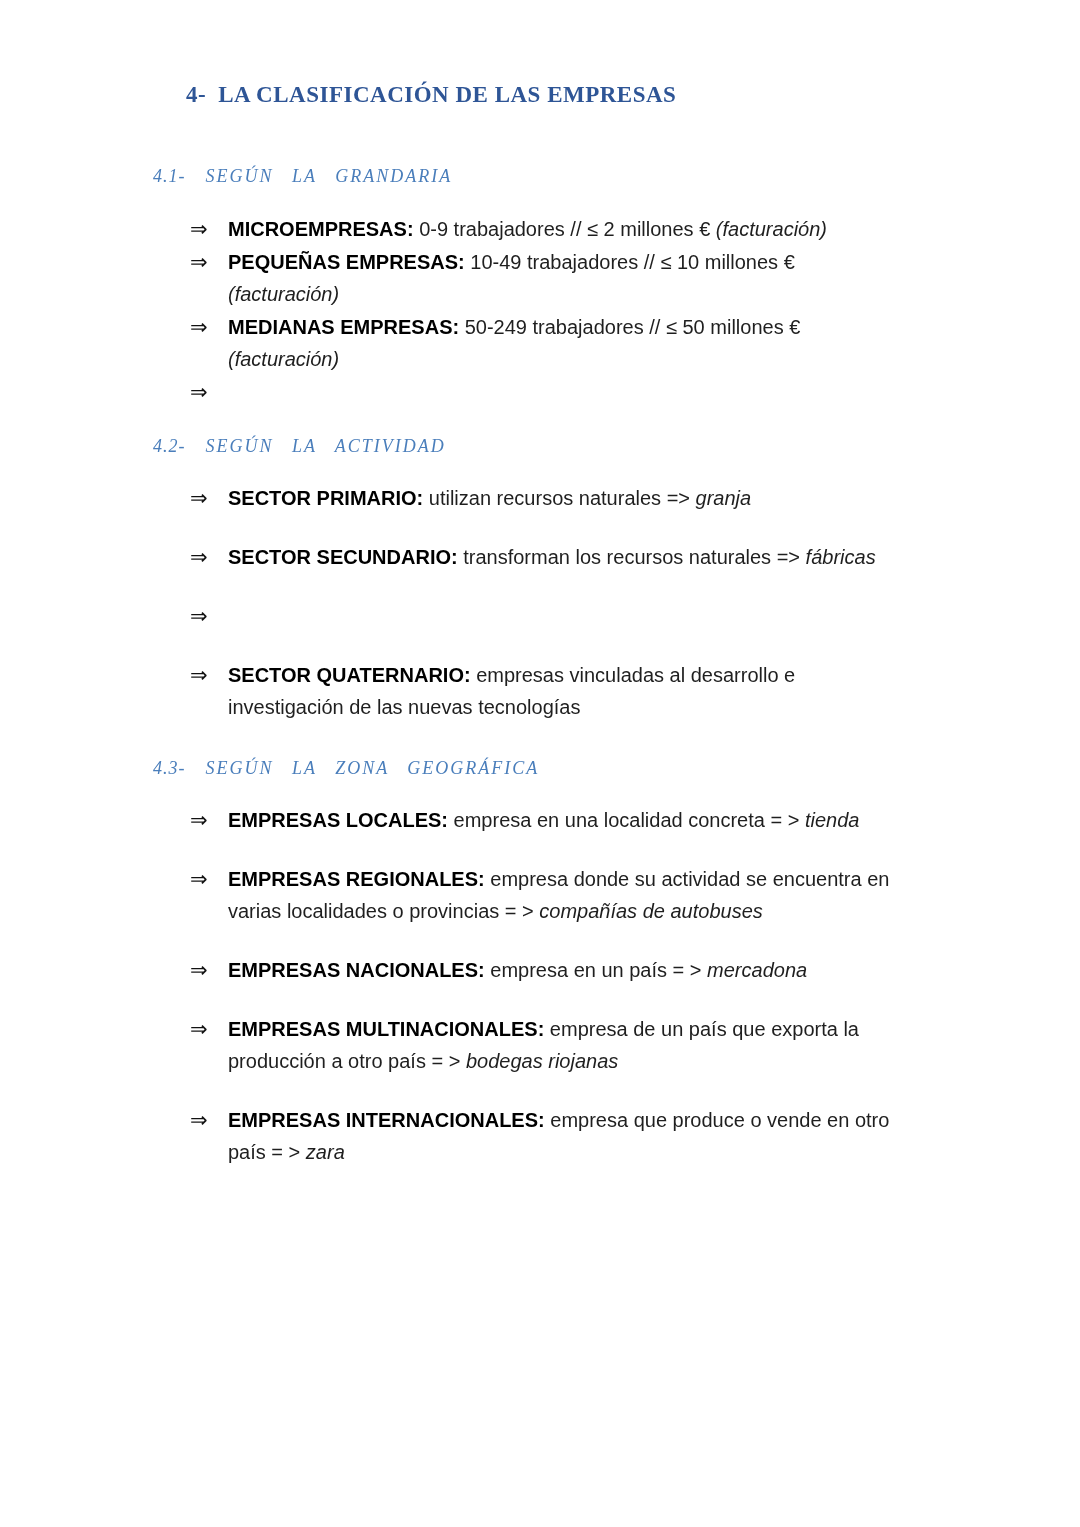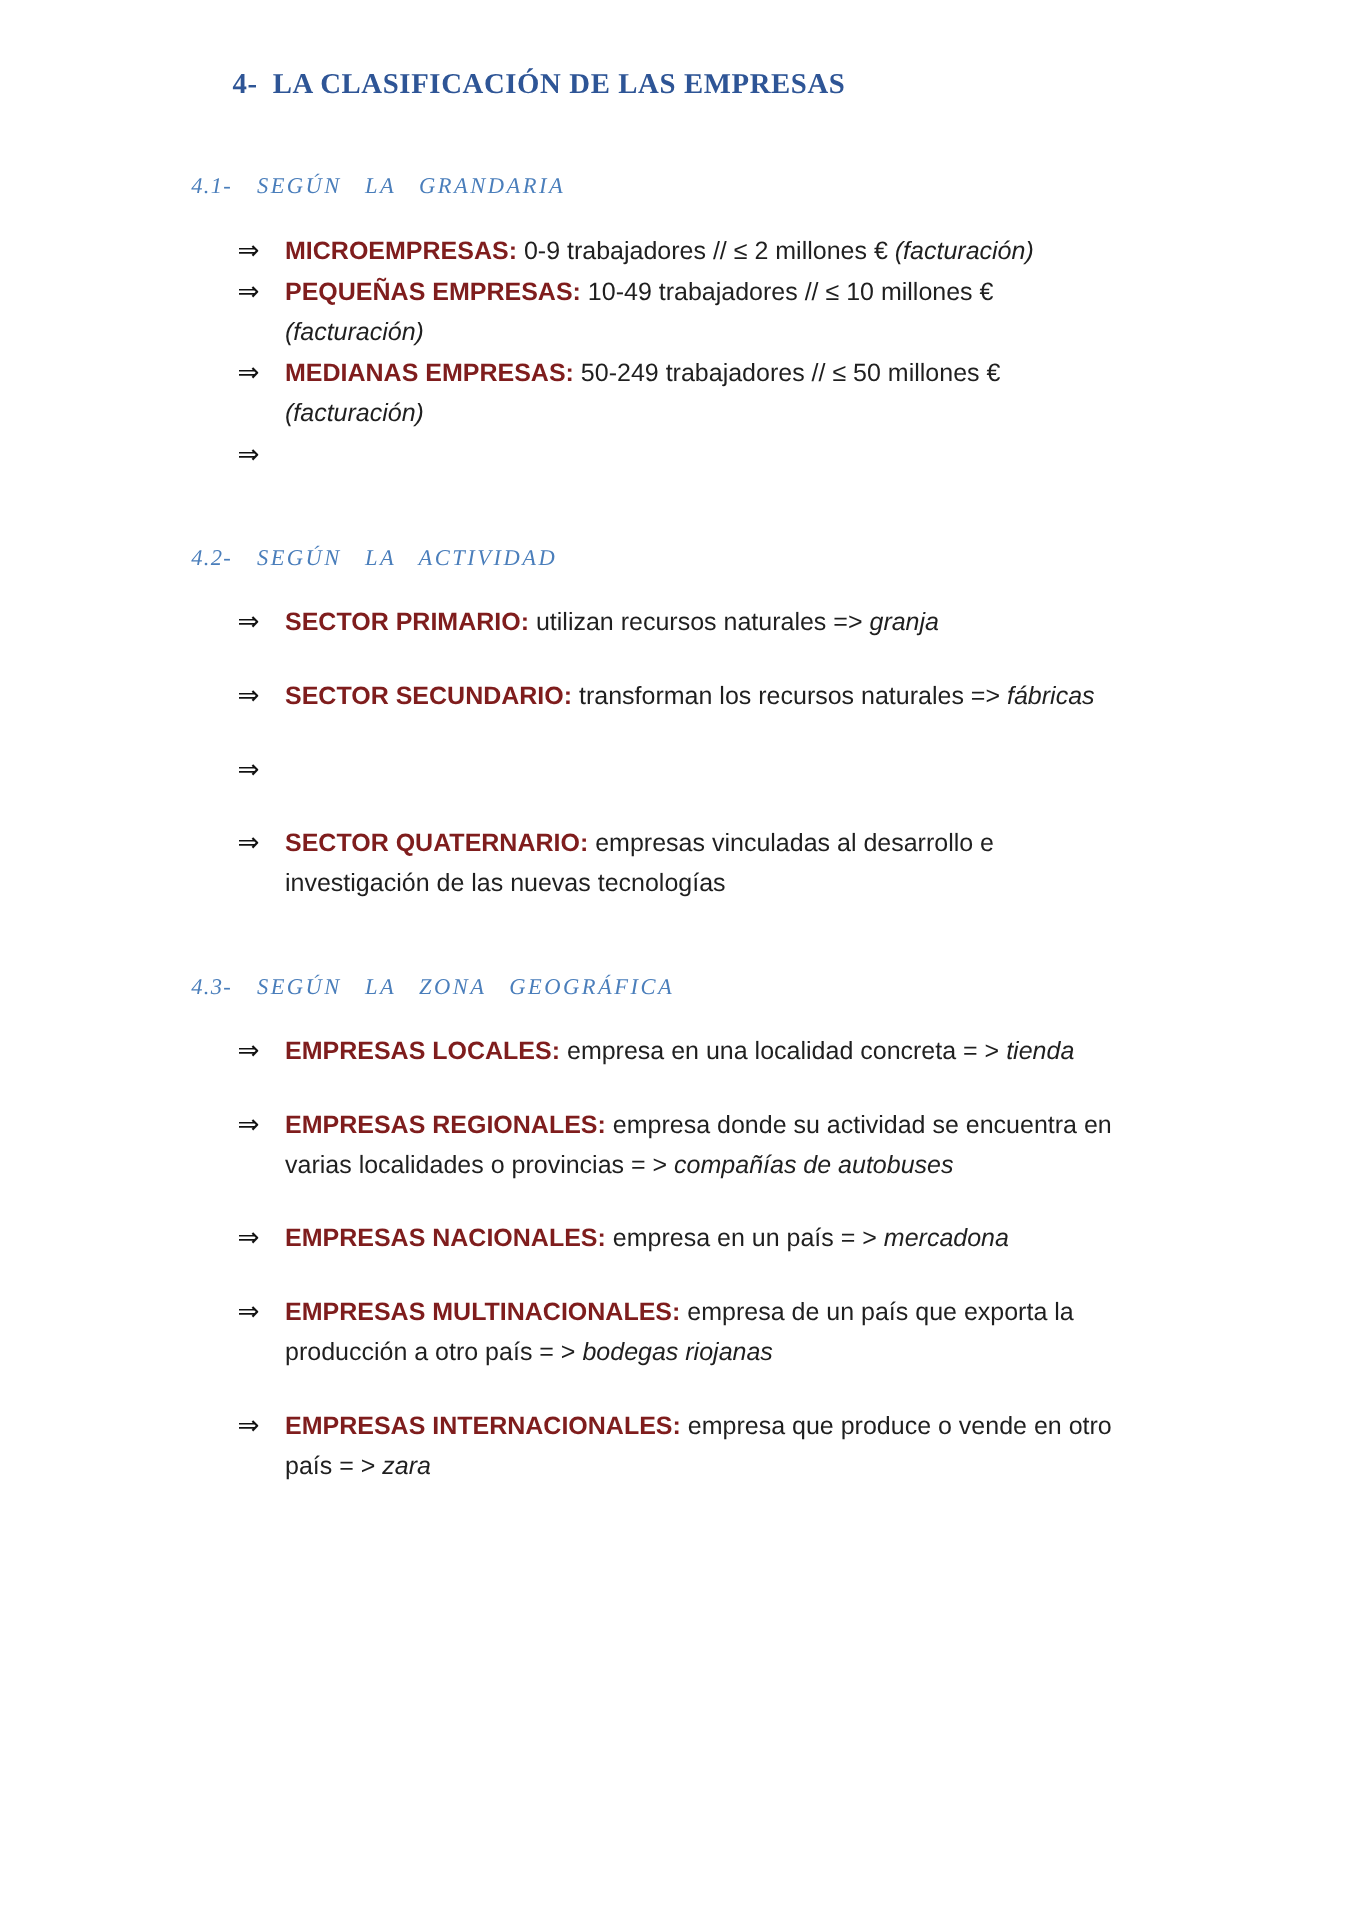"4- LA CLASIFICACIÓN DE LAS" .page { padding-top: 52px -> 80px }
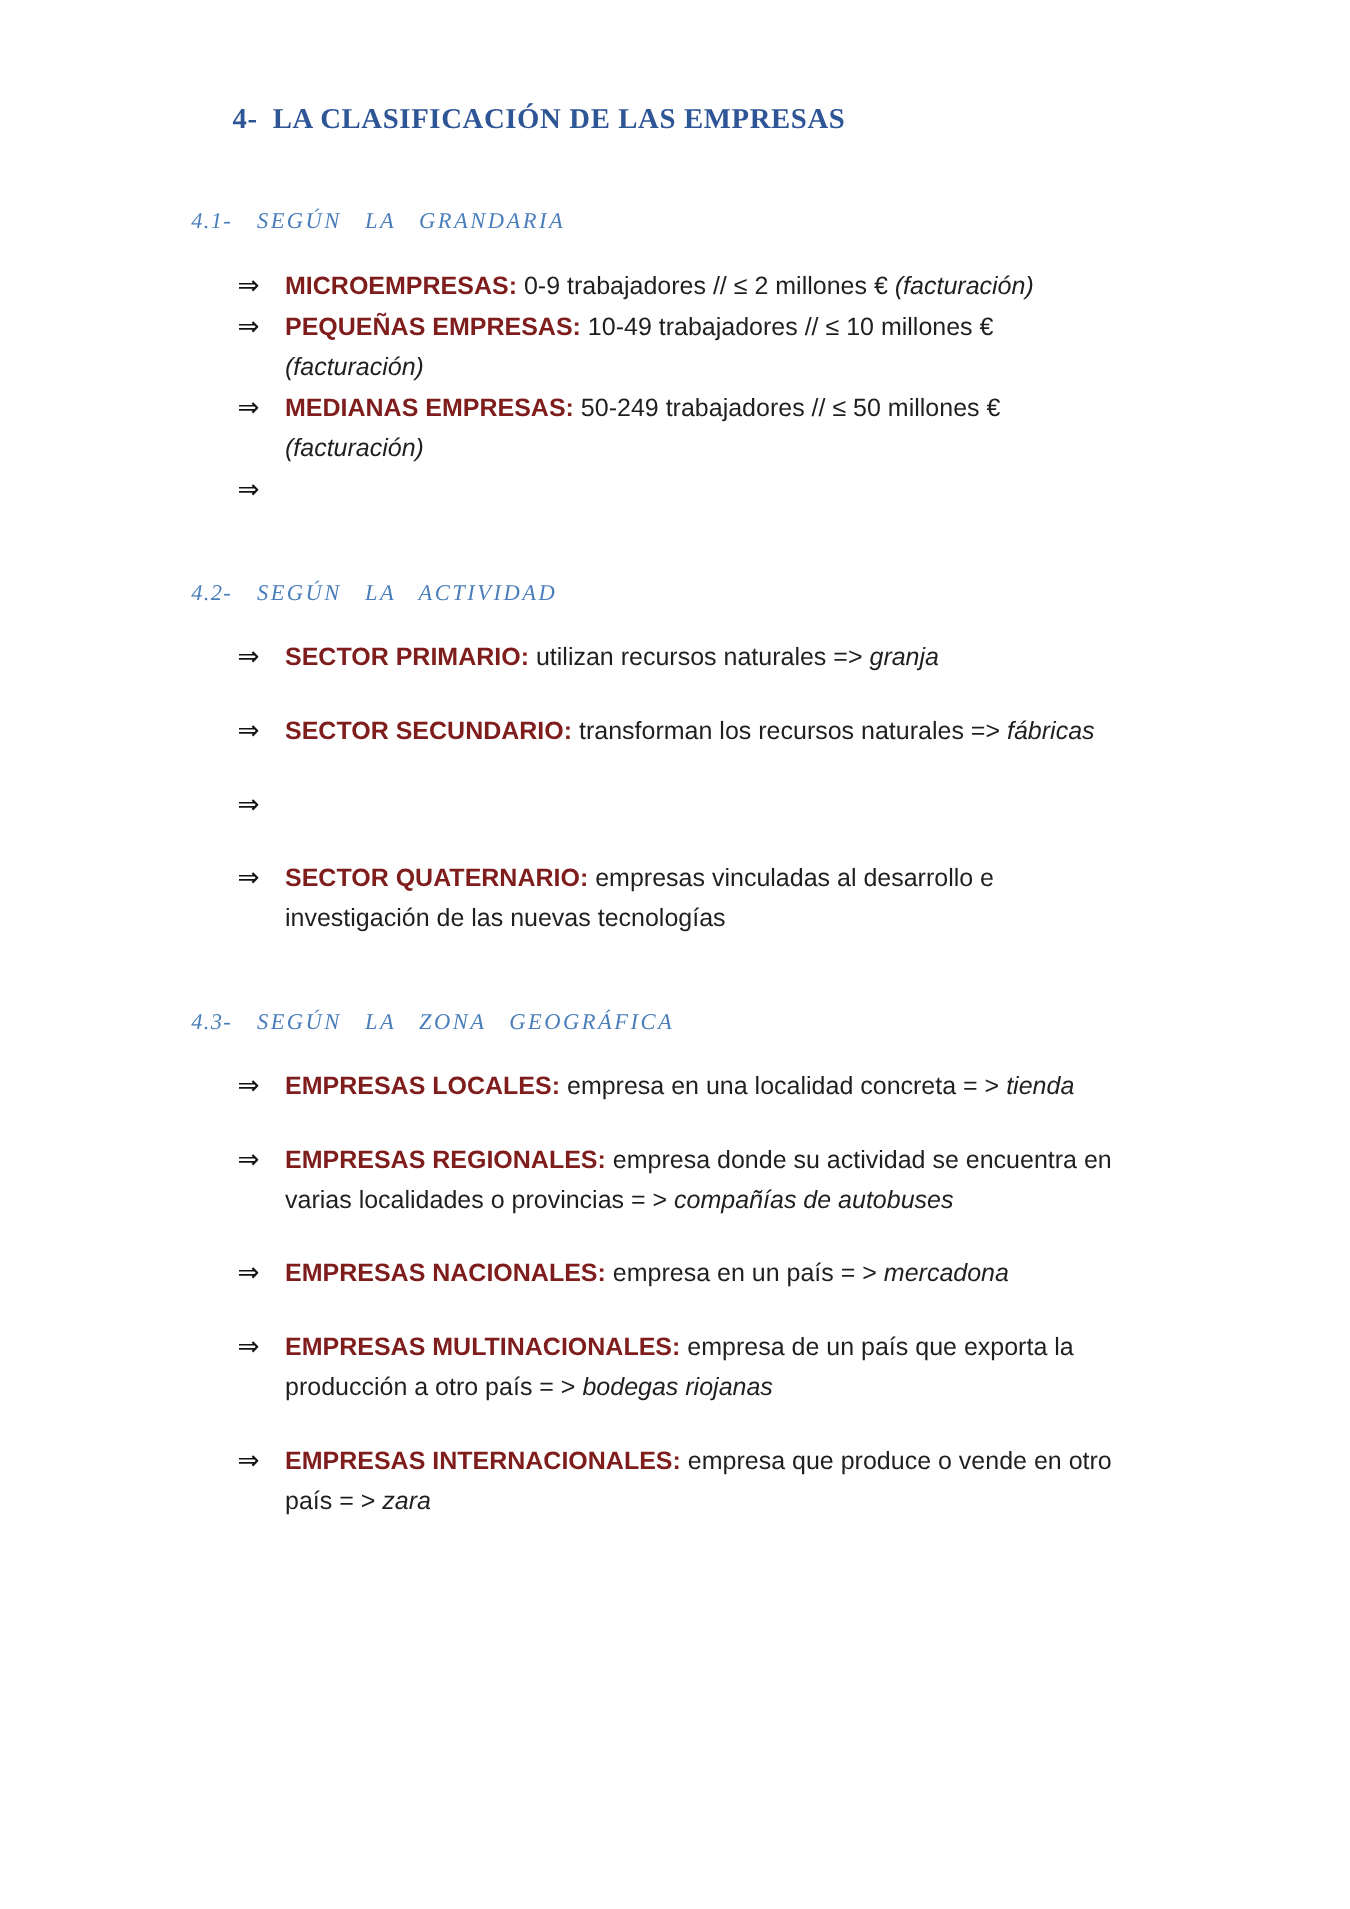"MICROEMPRESAS:" .content b { color: #7f1d1d -> #000000 }
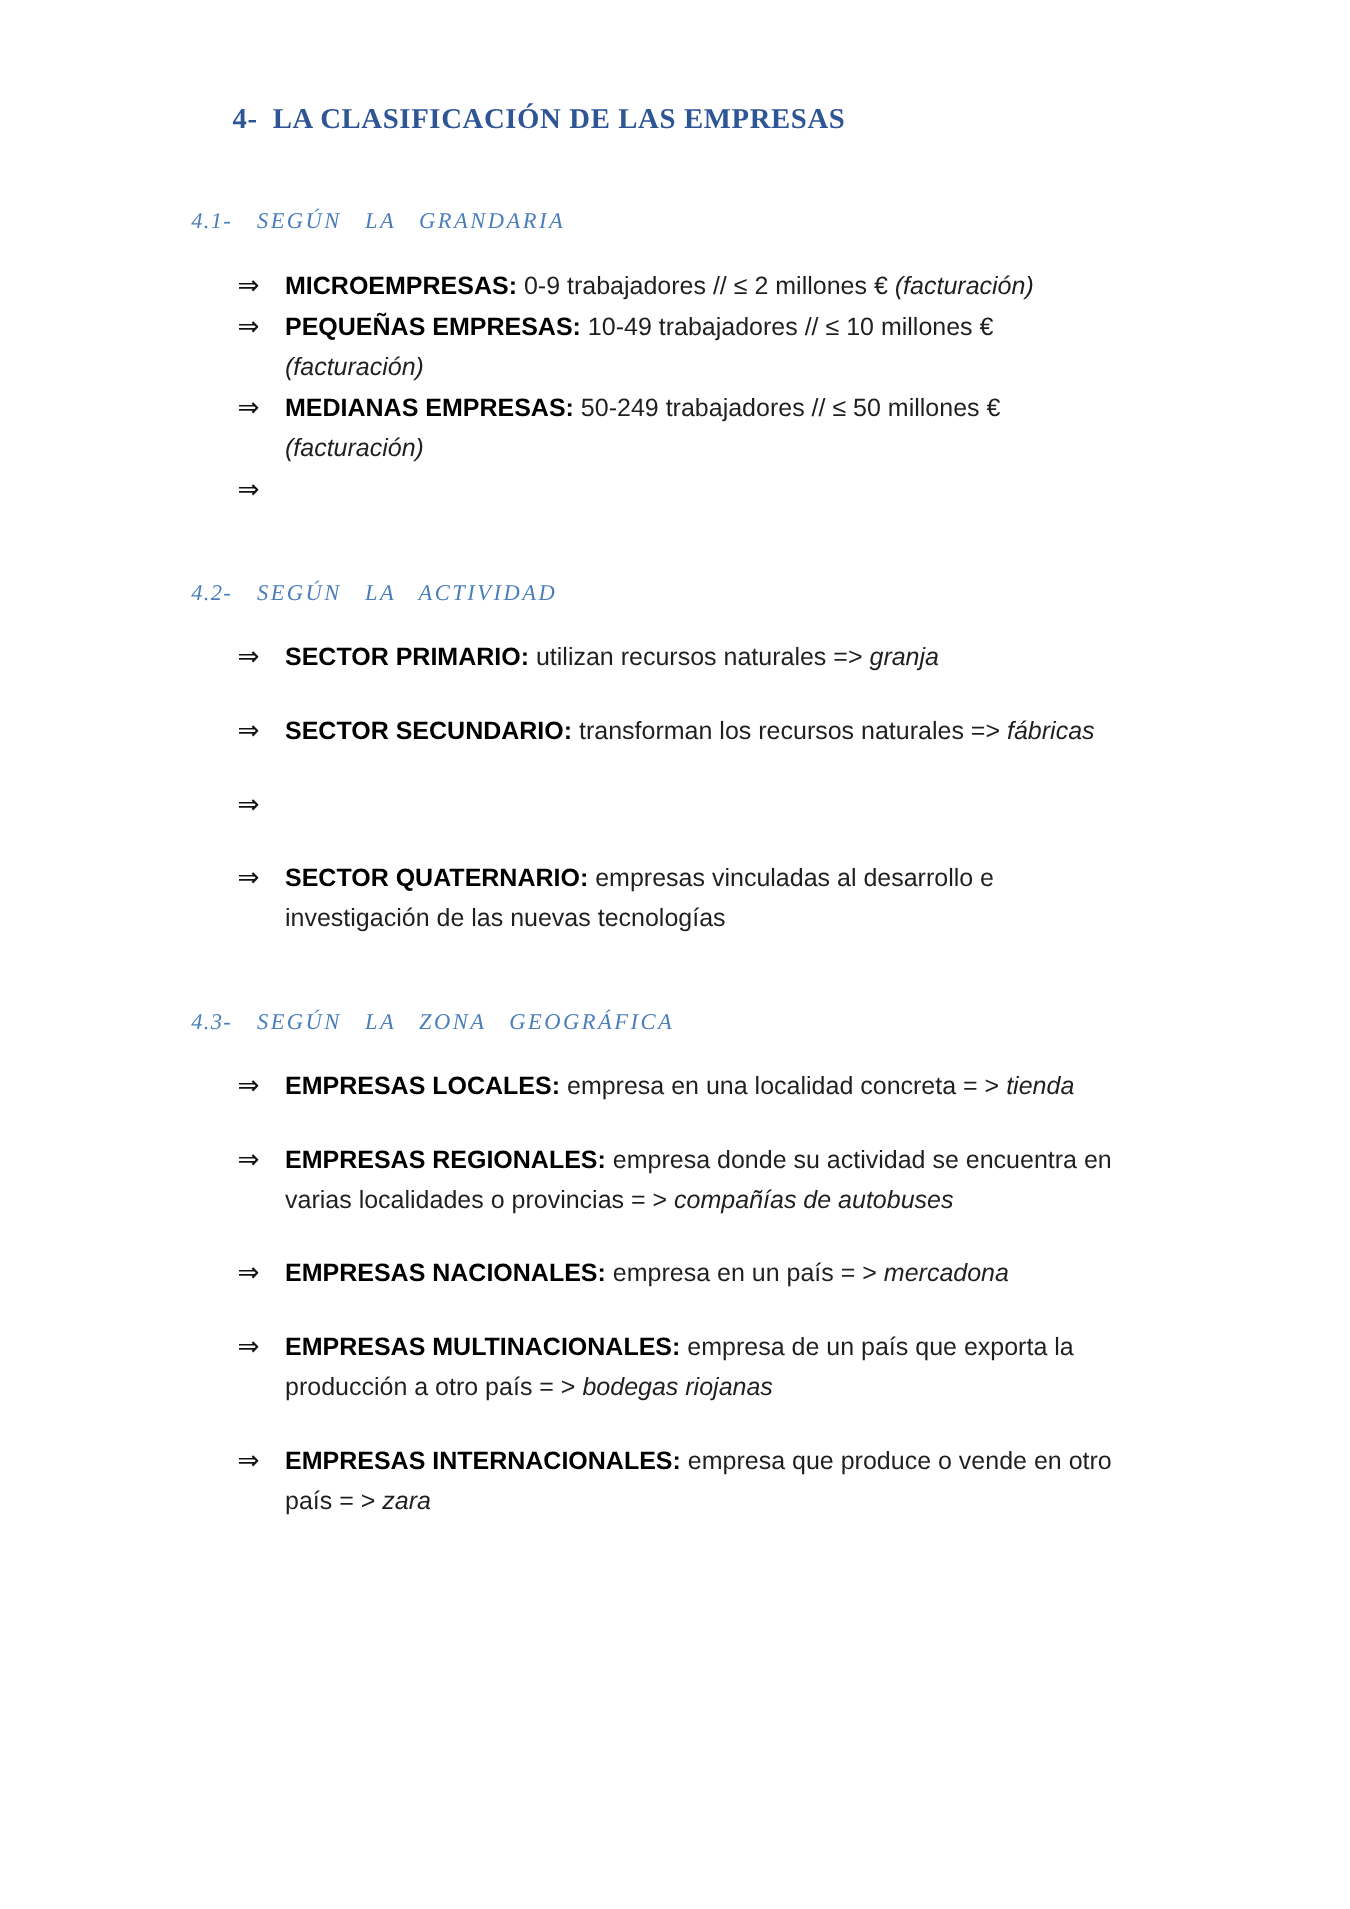"4.2- SEGÚN LA ACTIVIDAD" .section-heading.mt2 { margin-top: 48px -> 20px }
